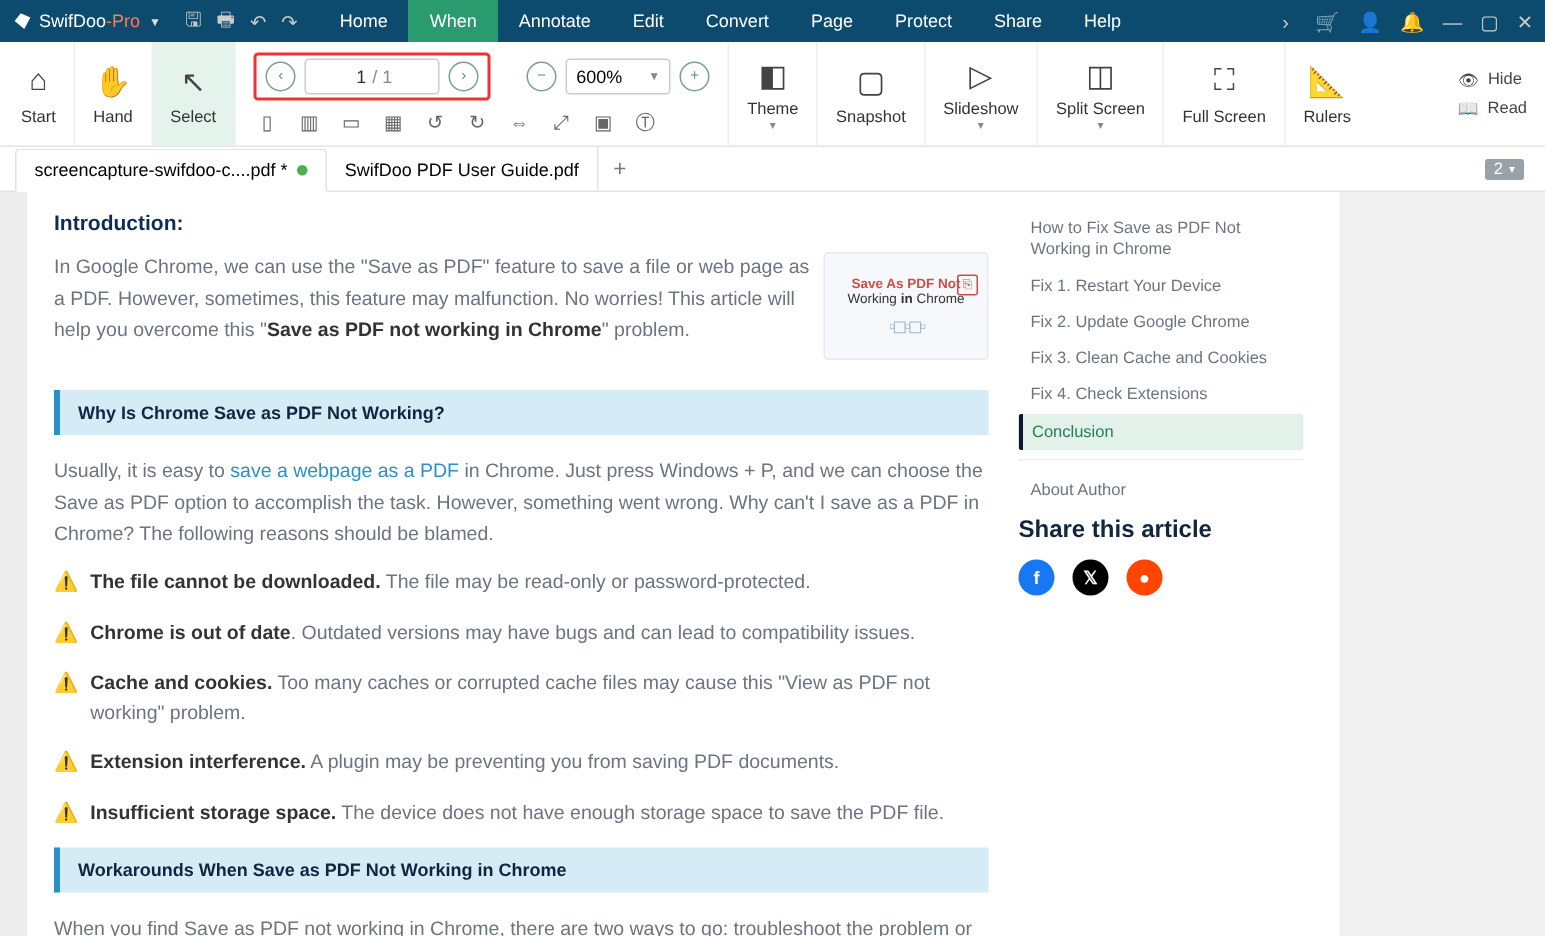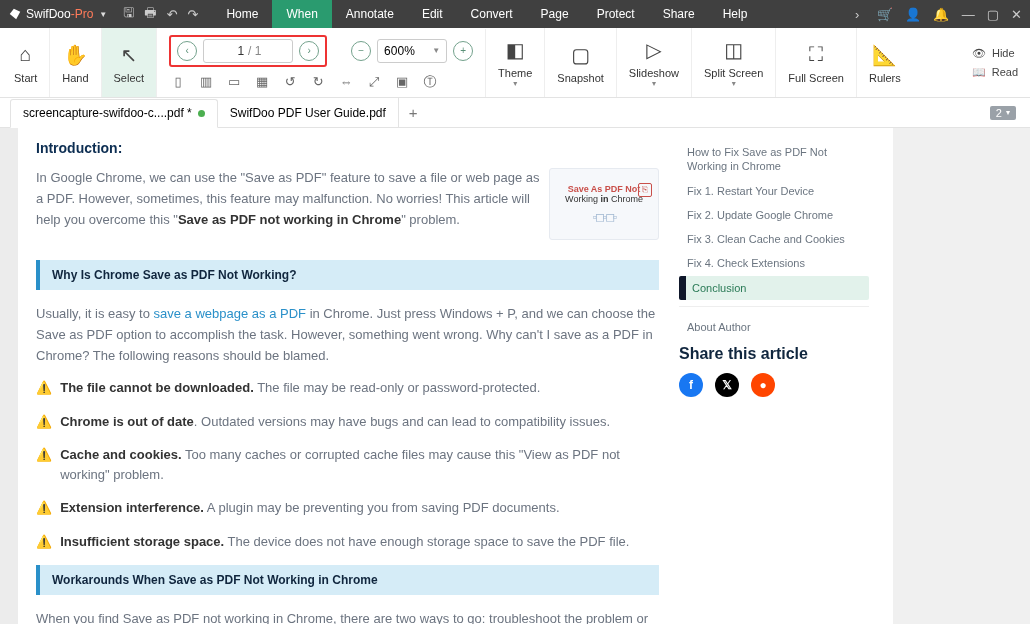"SwifDoo" .menubar { background: #404040 -> #0c4a6e }
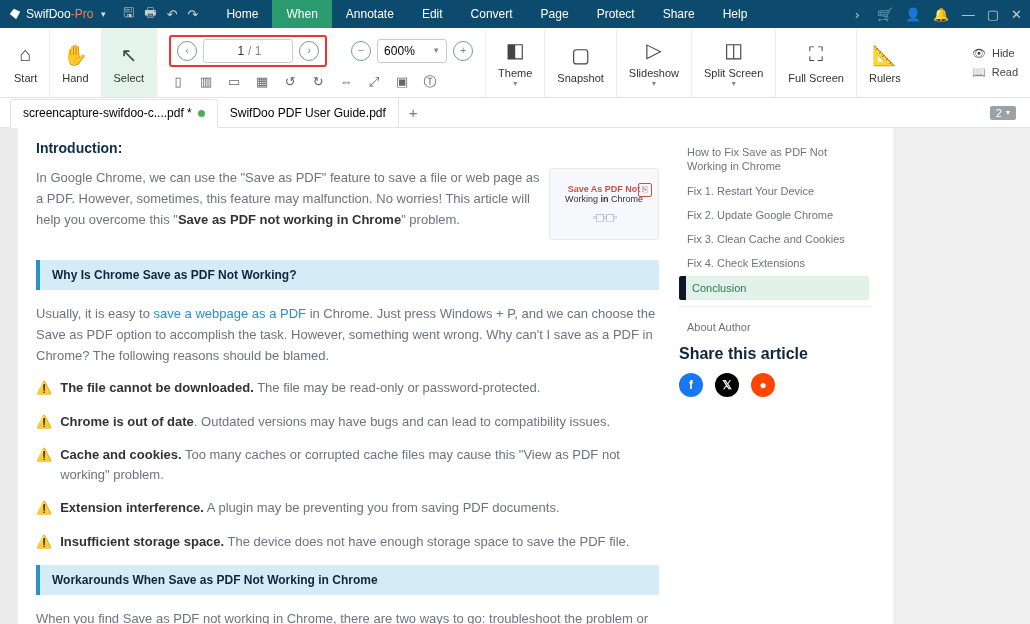"Conclusion" .aside .it.sel { border-left: 7px solid #0f172a -> 3px solid #0f172a }
